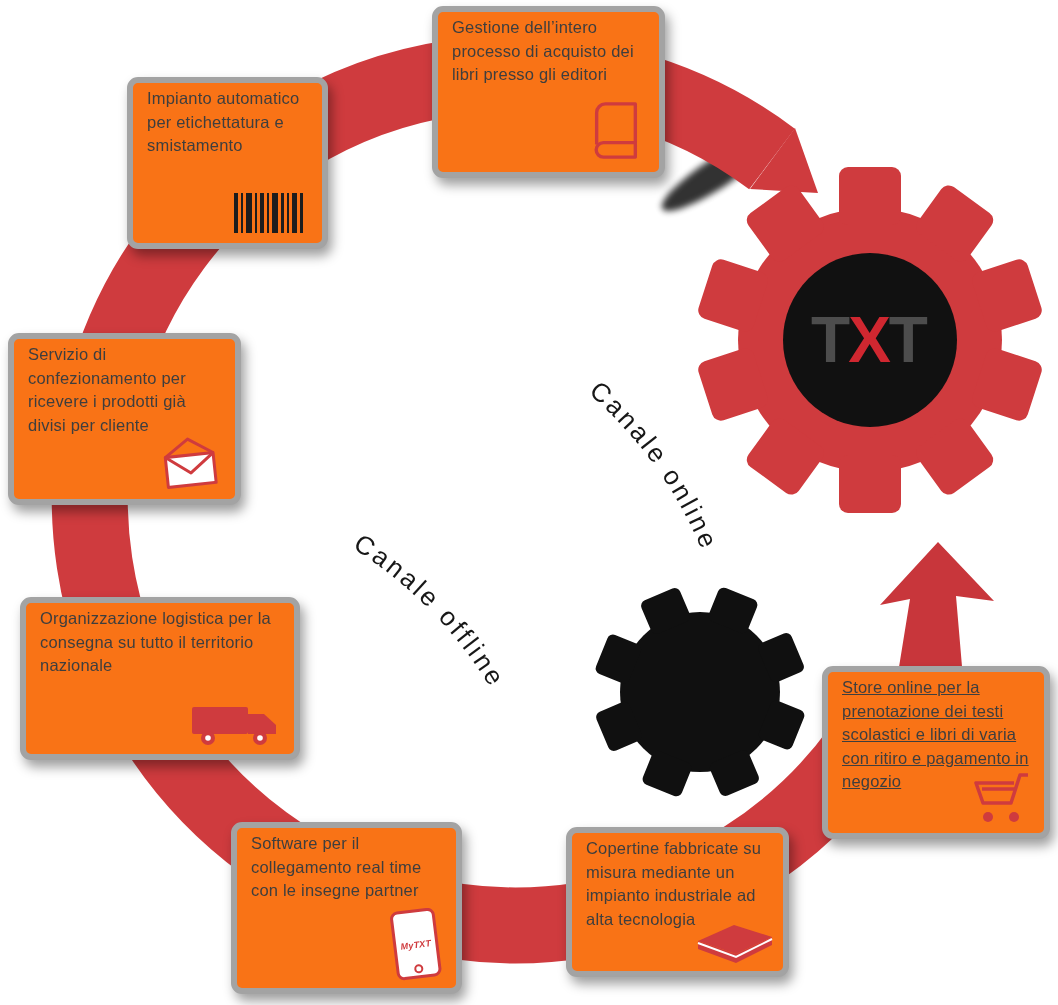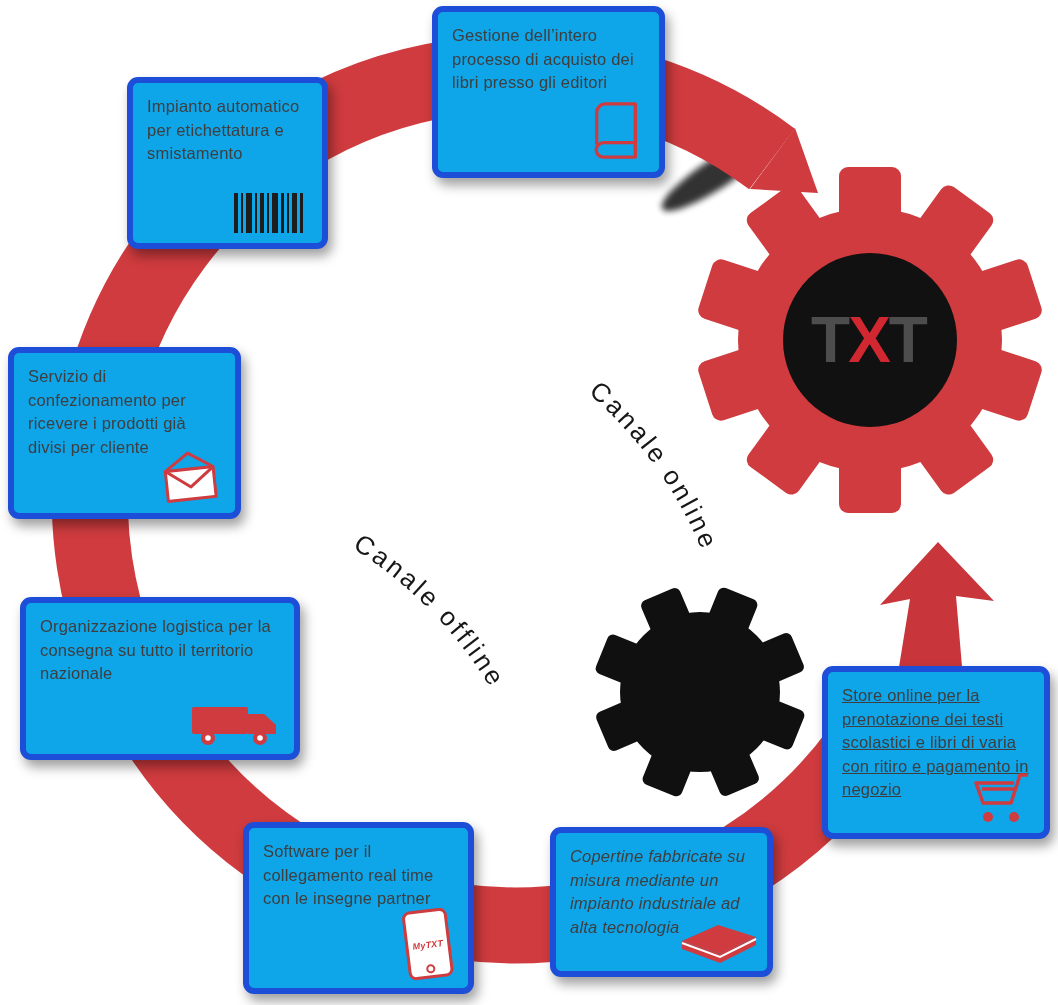"Gestione dell’intero processo di" .box { background: #0ea5e9 -> #f97316; border: 6px solid #1d4ed8 -> 6px solid #a3a3a3; padding: 12px 14px -> 4px 14px }
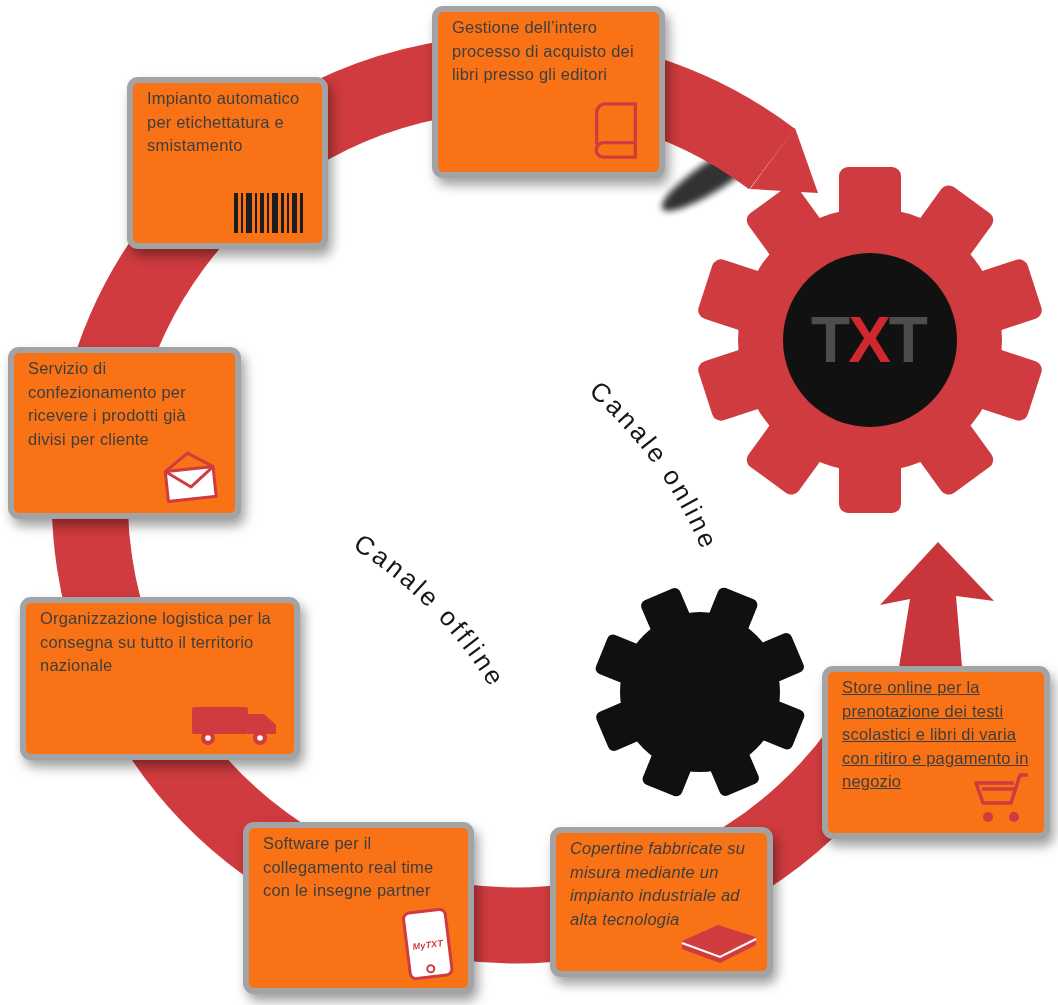"Servizio di confezionamento per ricevere" .b3 { top: 347px -> 333px }
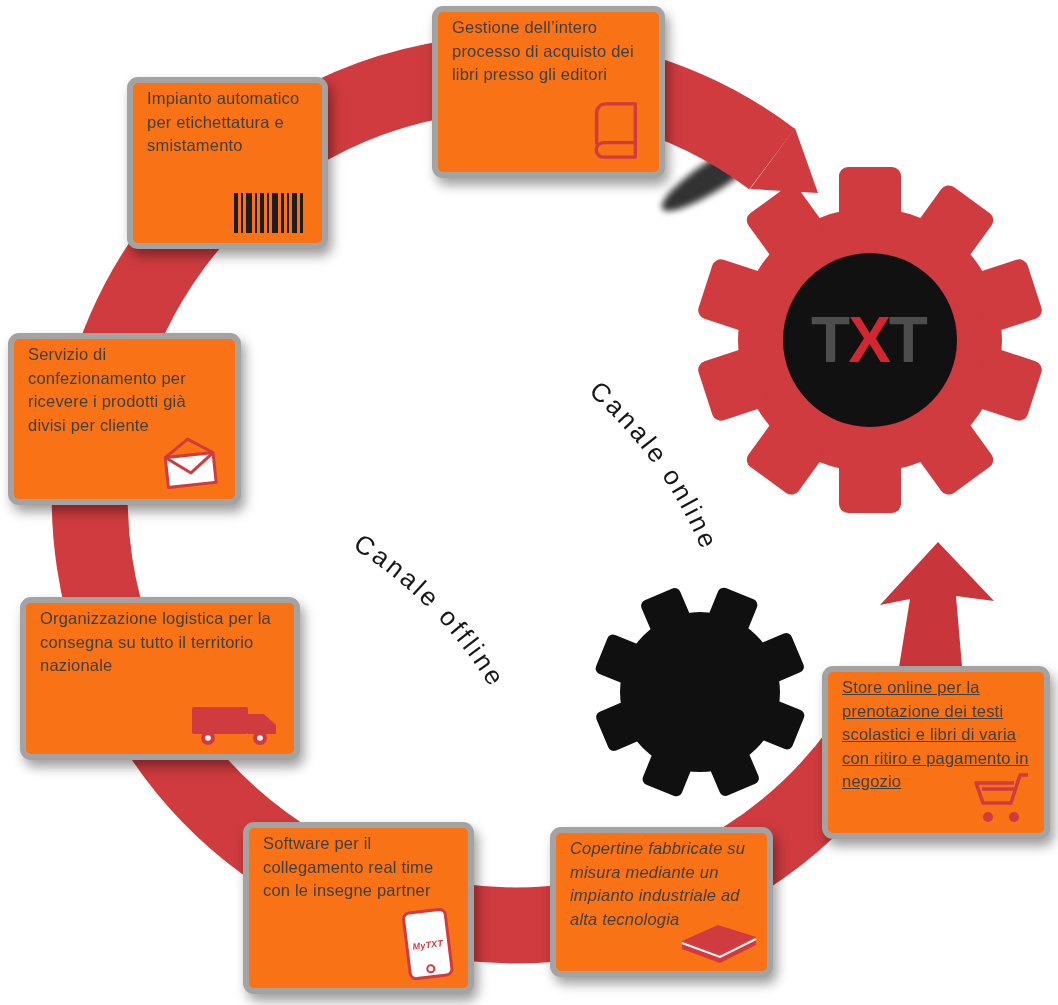"Software per il collegamento real" .b5 { left: 243px -> 231px }
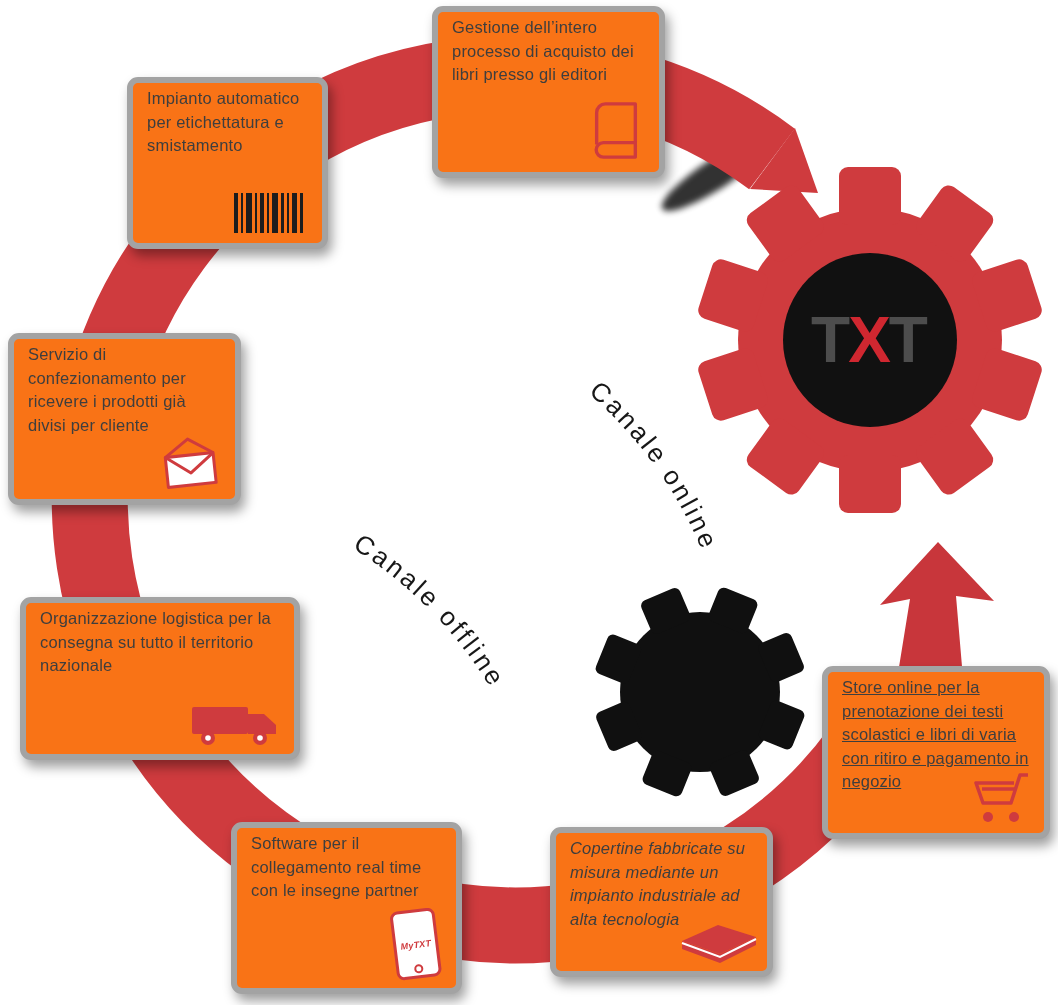"Copertine fabbricate su misura mediante" .b6 { font-style: italic -> none; left: 550px -> 566px }
